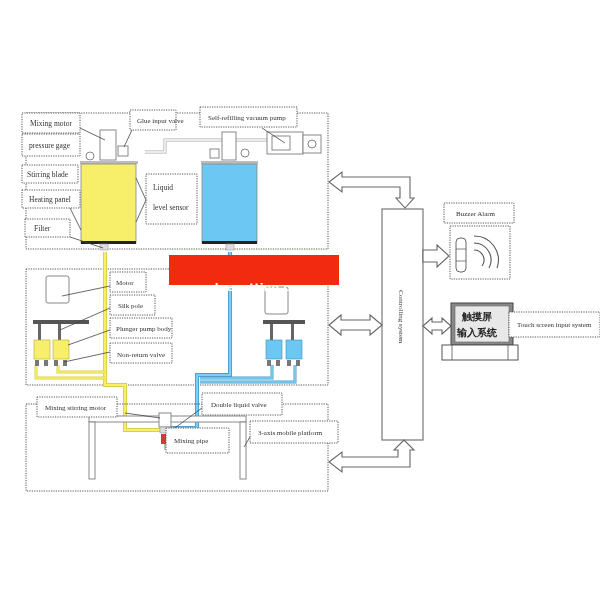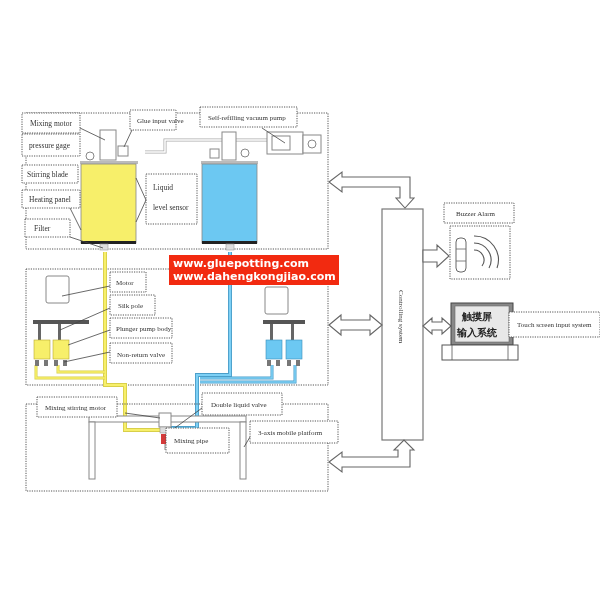"www.gluepotting.com" .watermark div { margin-top: none -> 24px }
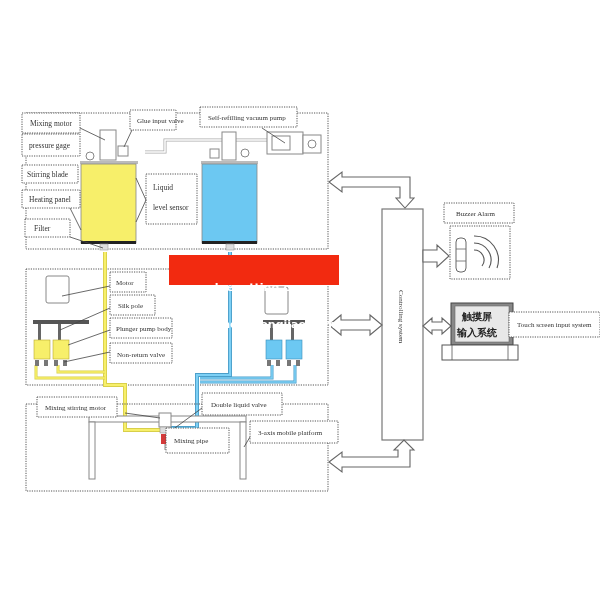"www.dahengkongjiao.com" div { html: <div>www.dahengkongjiao.com</div> -> none }
